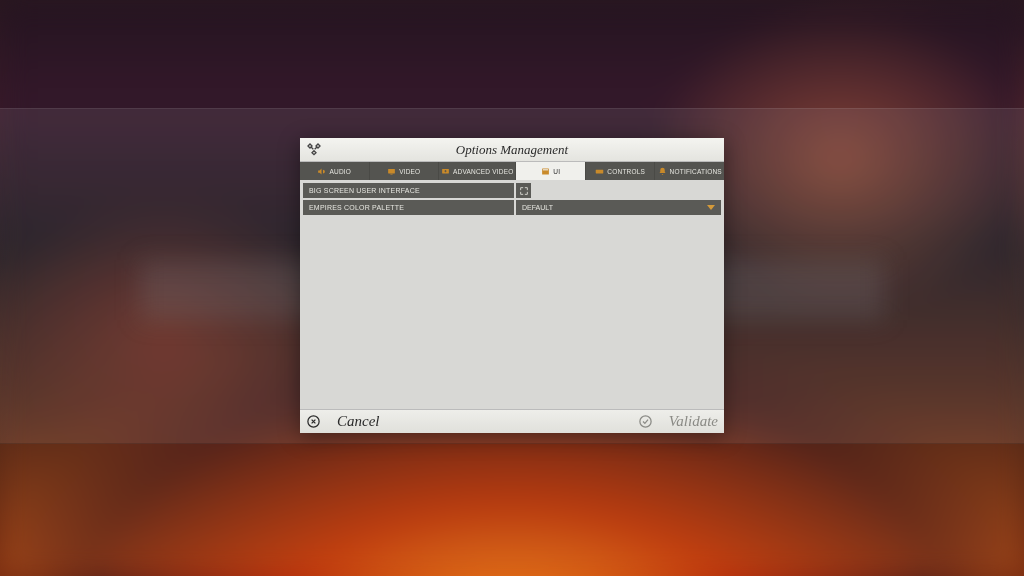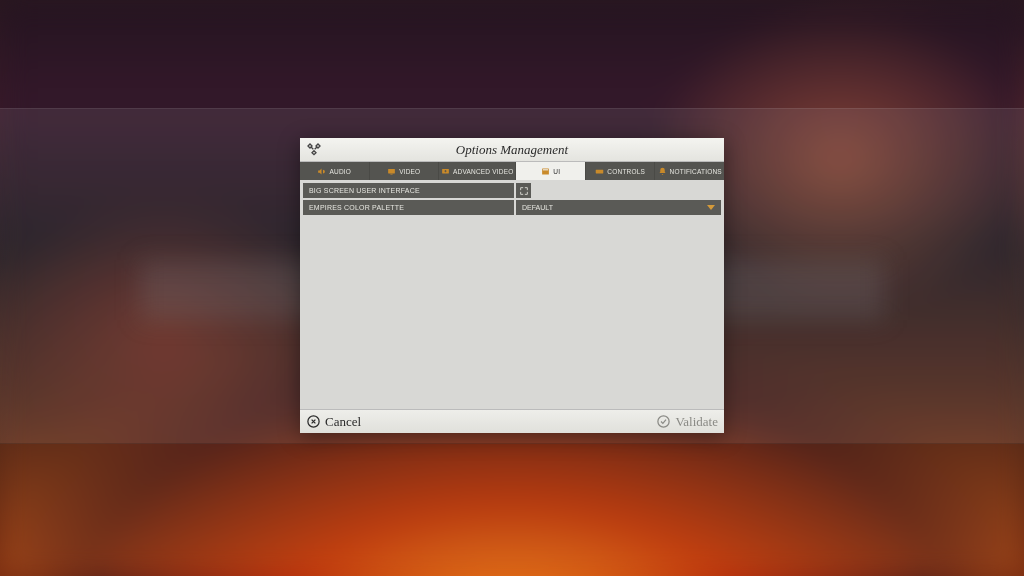"Cancel" .fbtn { font-size: 13px -> 15px; font-style: none -> italic; gap: 4px -> 16px }
